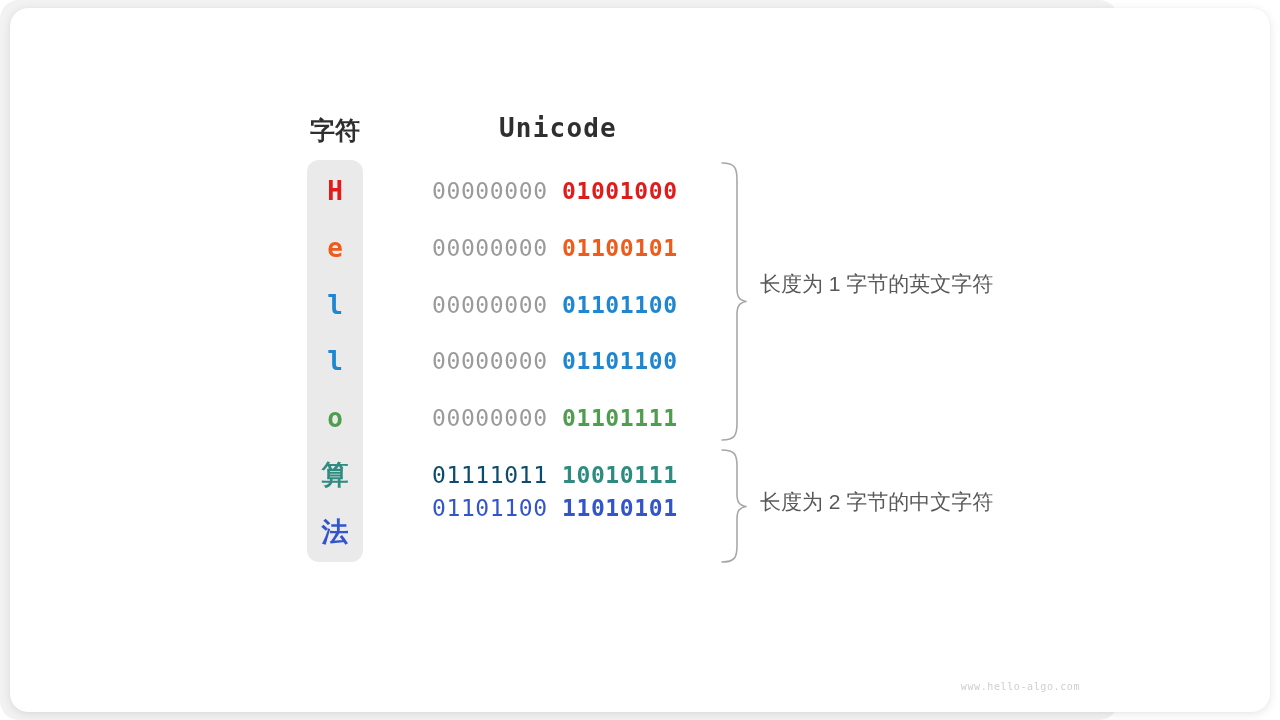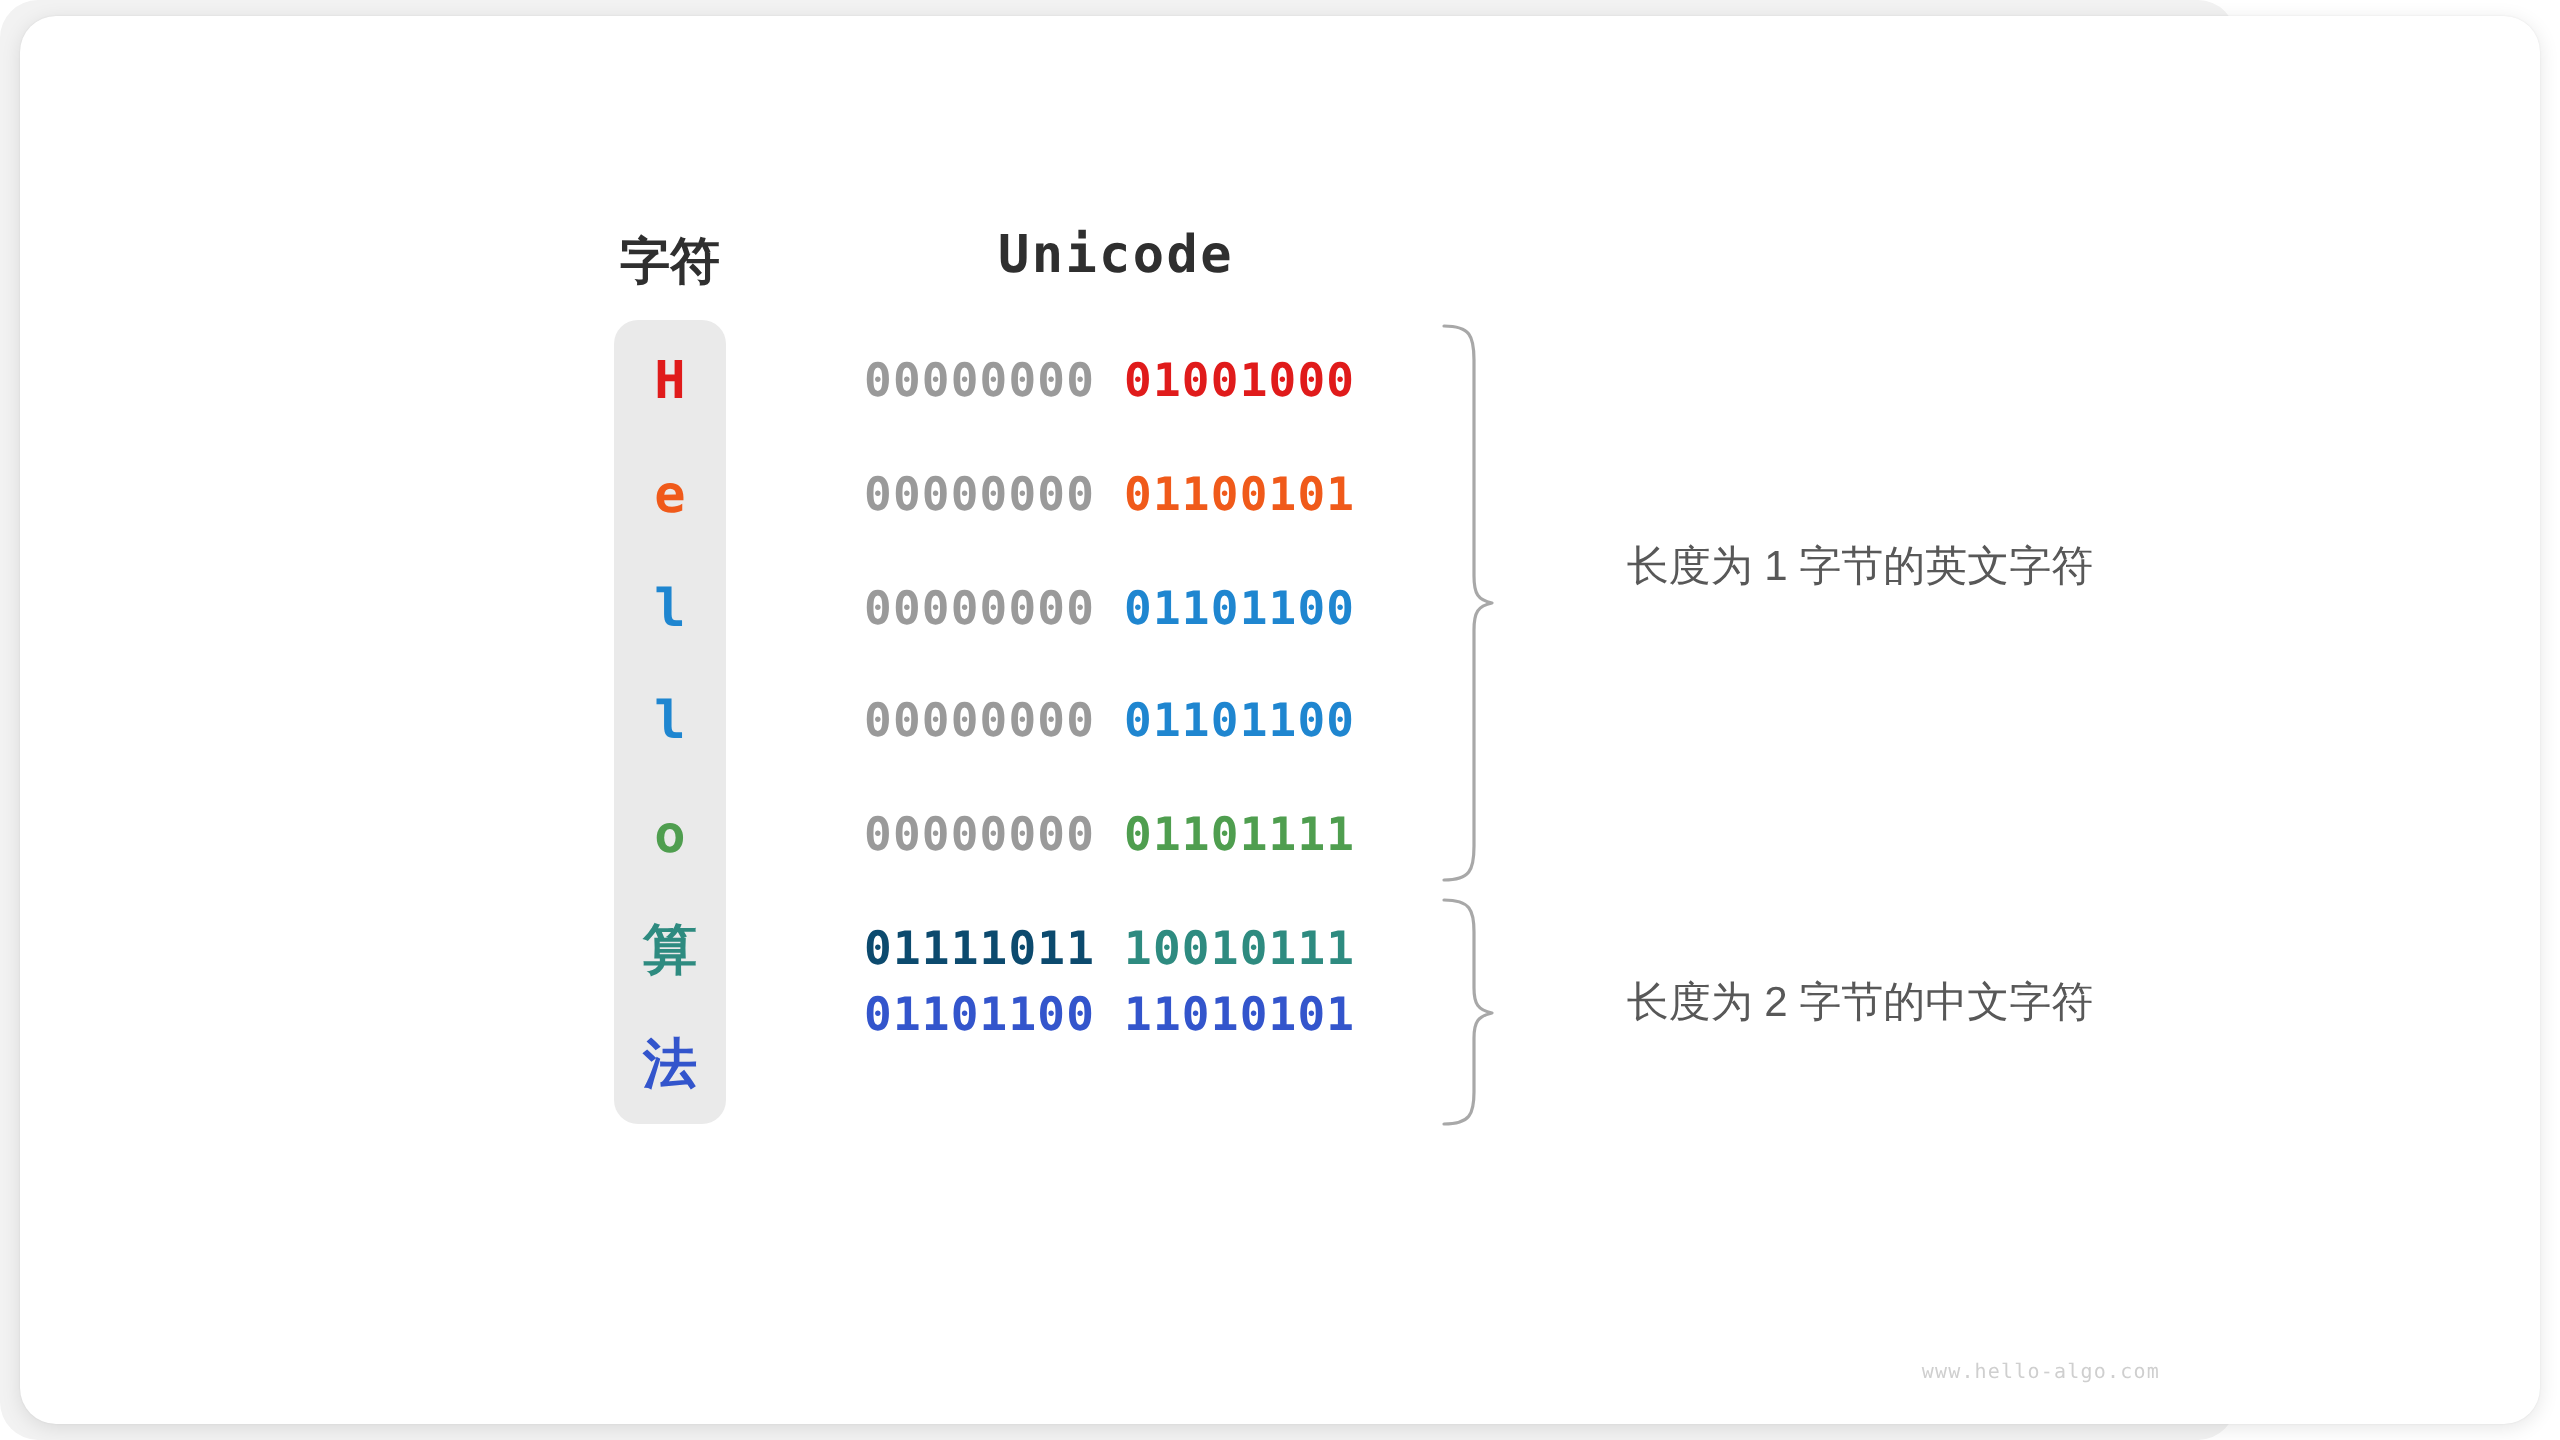"00000000" .bits-high { font-weight: bold -> normal }
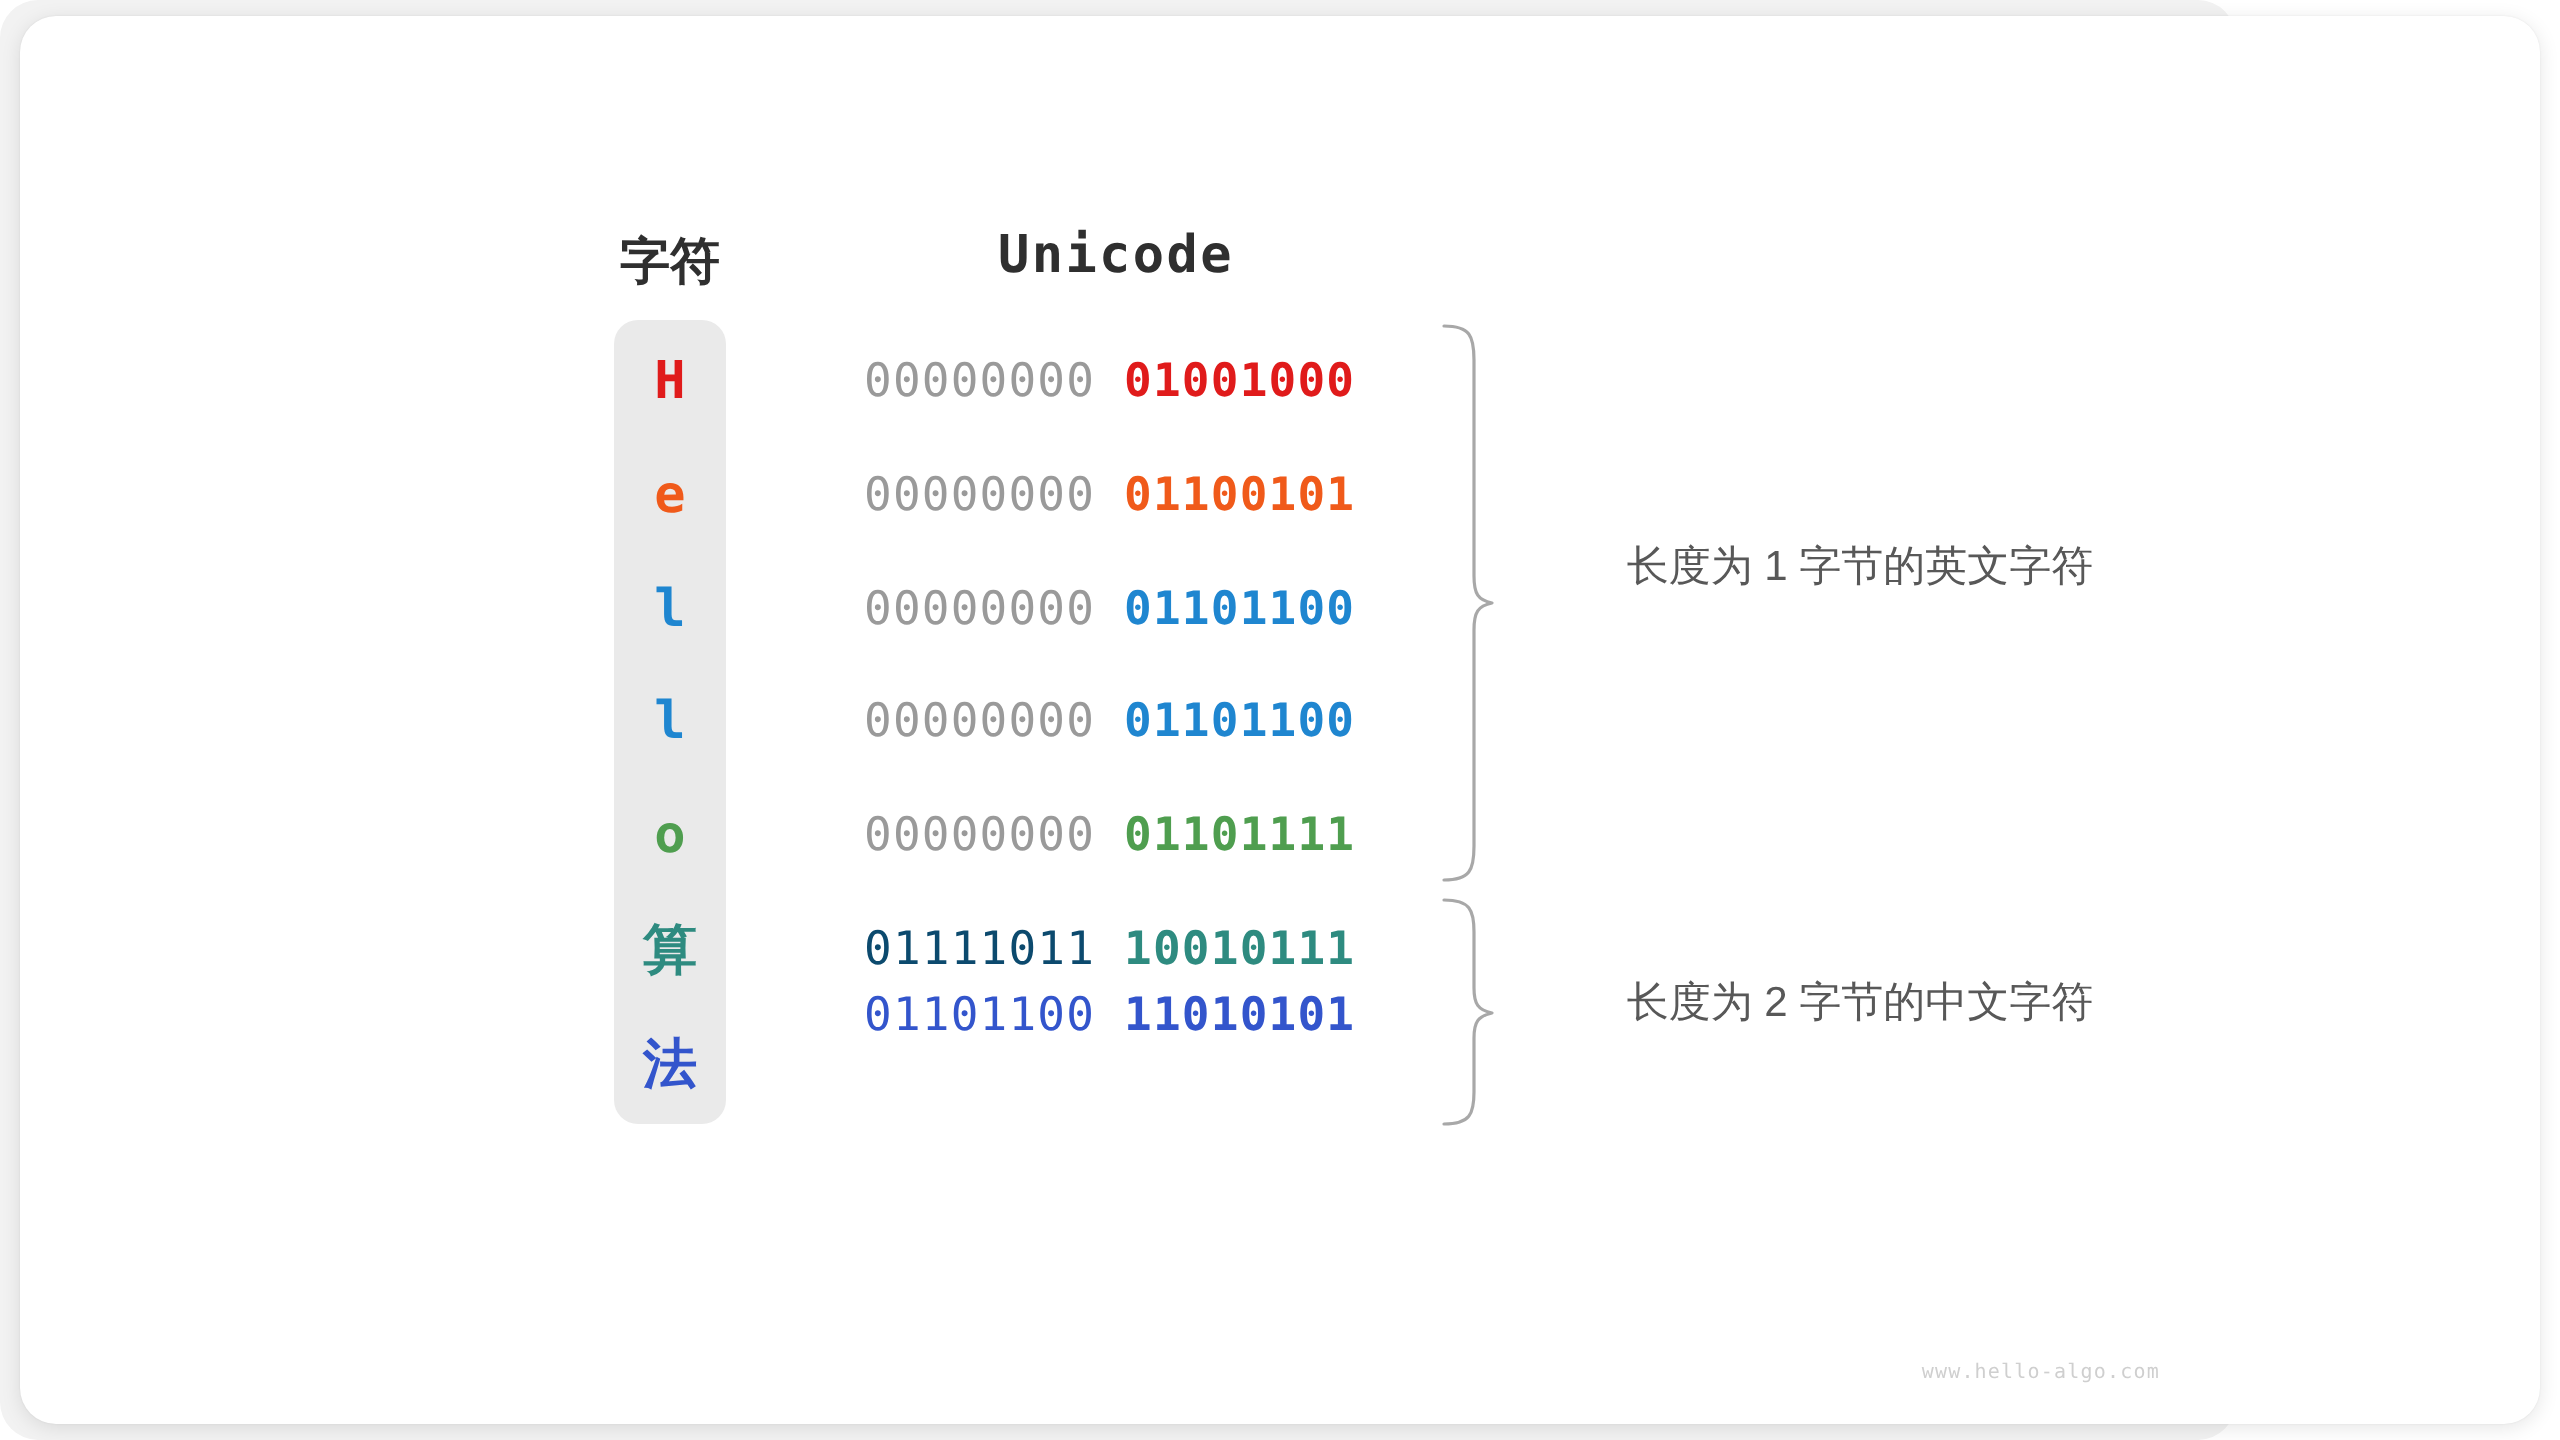"长度为 1 字节的英文字符" .annotation { text-align: center -> none }
